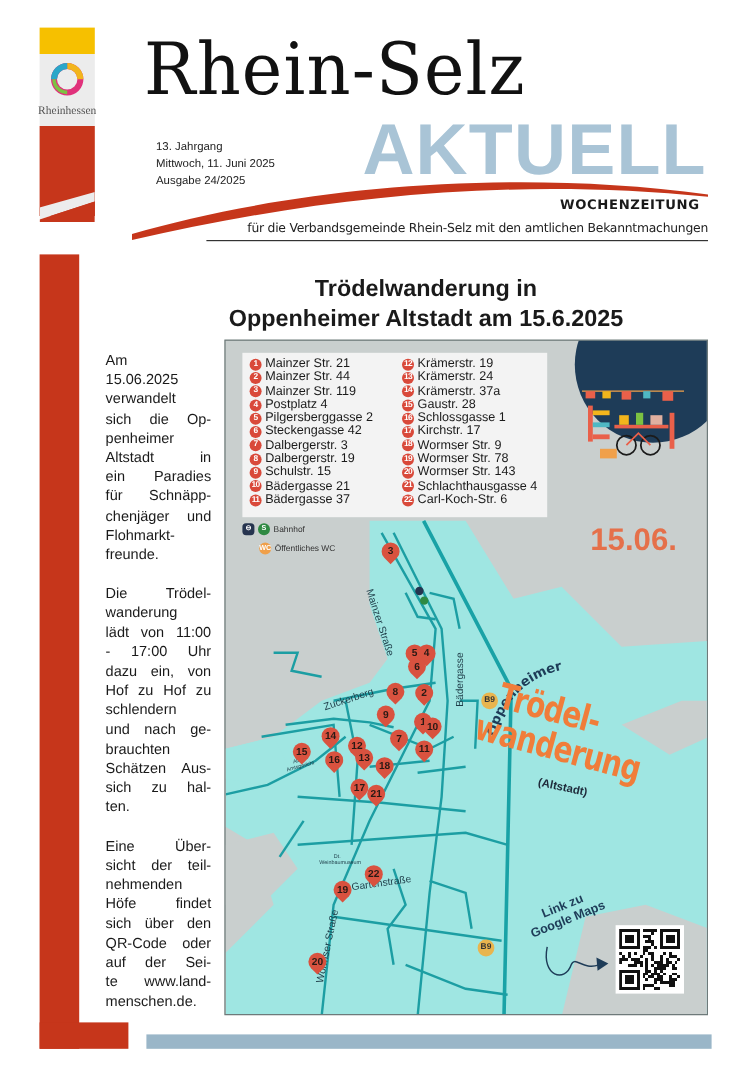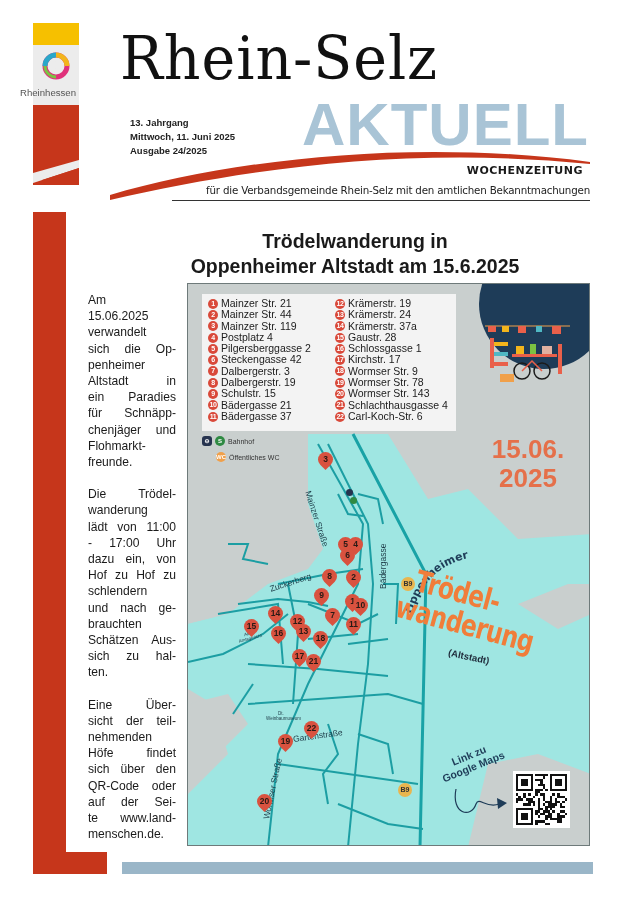"Rheinhessen" .logo-text { font-family: Liberation Sans, sans-serif -> Liberation Serif, serif; left: 20px -> 30px; text-align: left -> center }
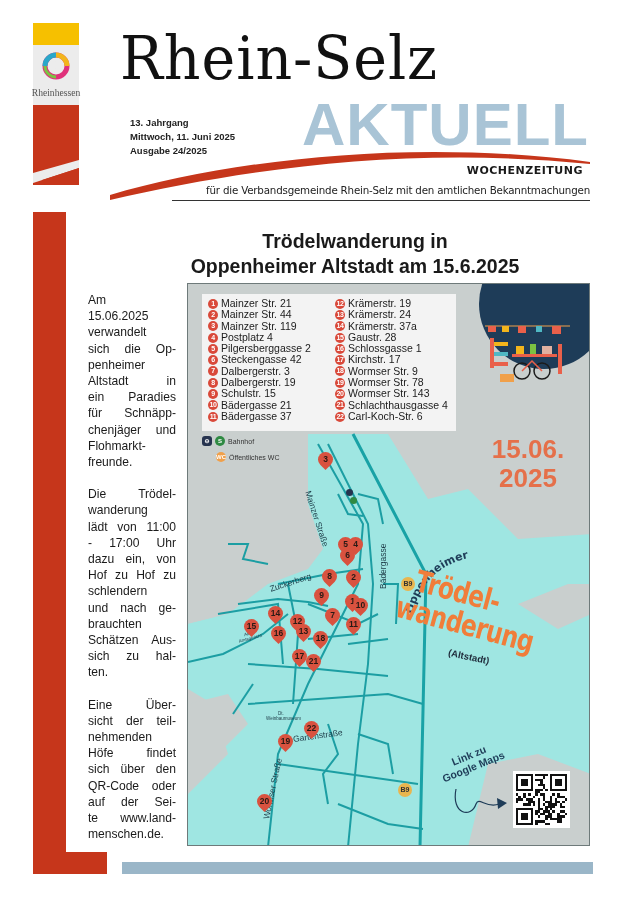"13. Jahrgang" .issue-info div { font-weight: bold -> none }
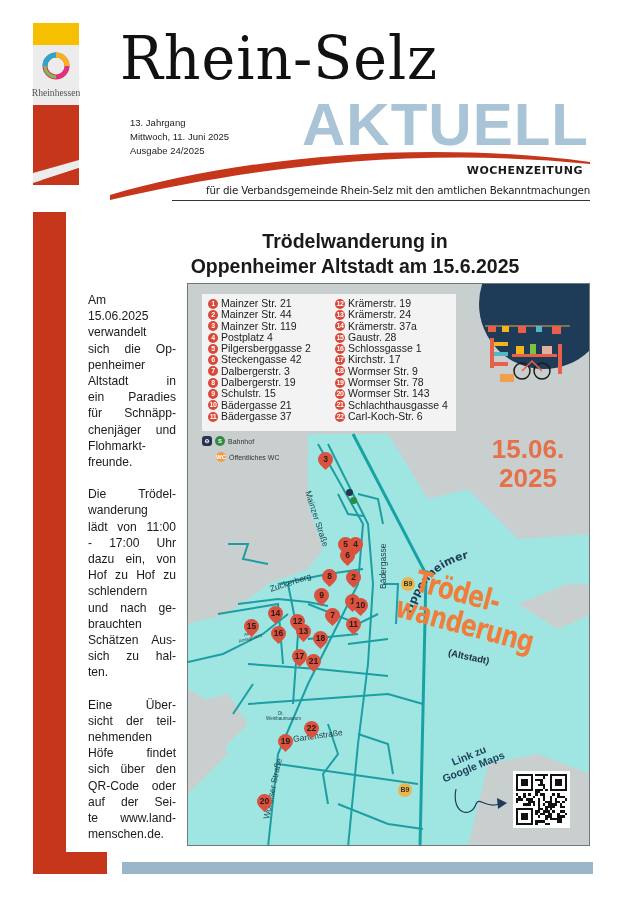"2025" div { html: <div>2025</div> -> none }
